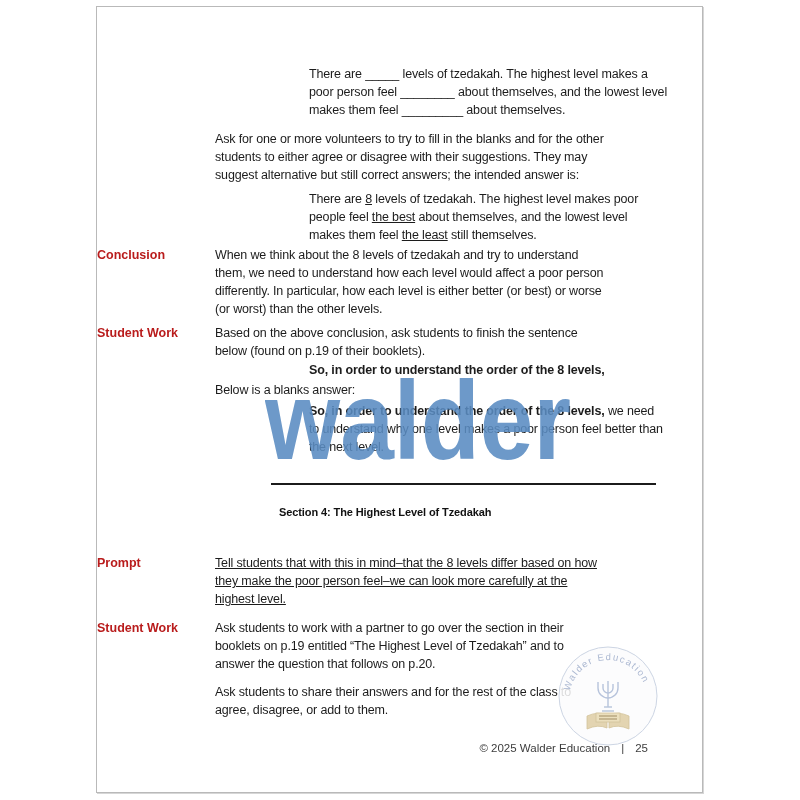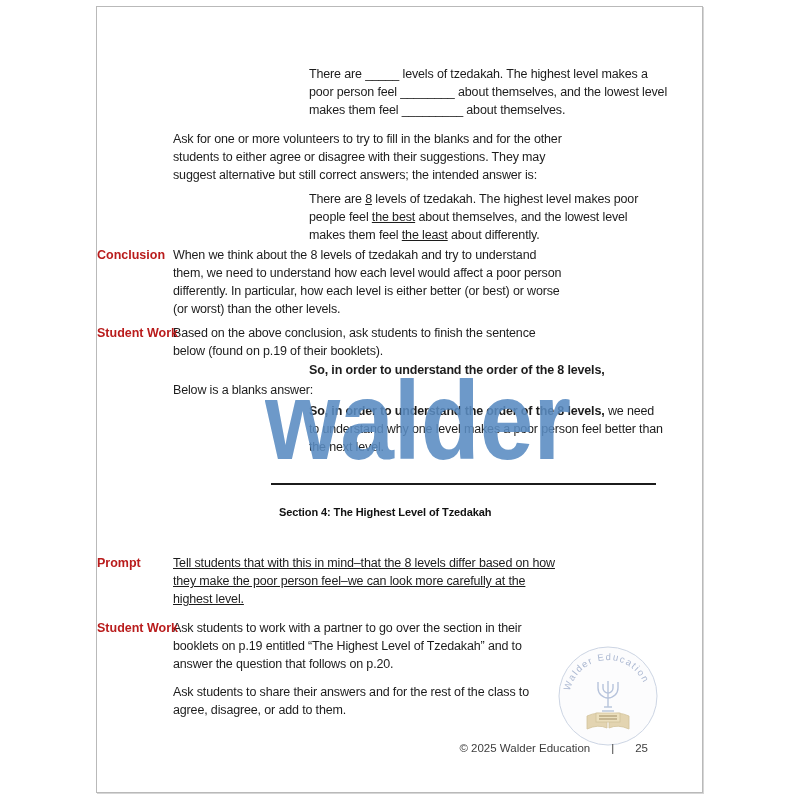"Ask for one or more" .body { margin-left: 76px -> 118px }
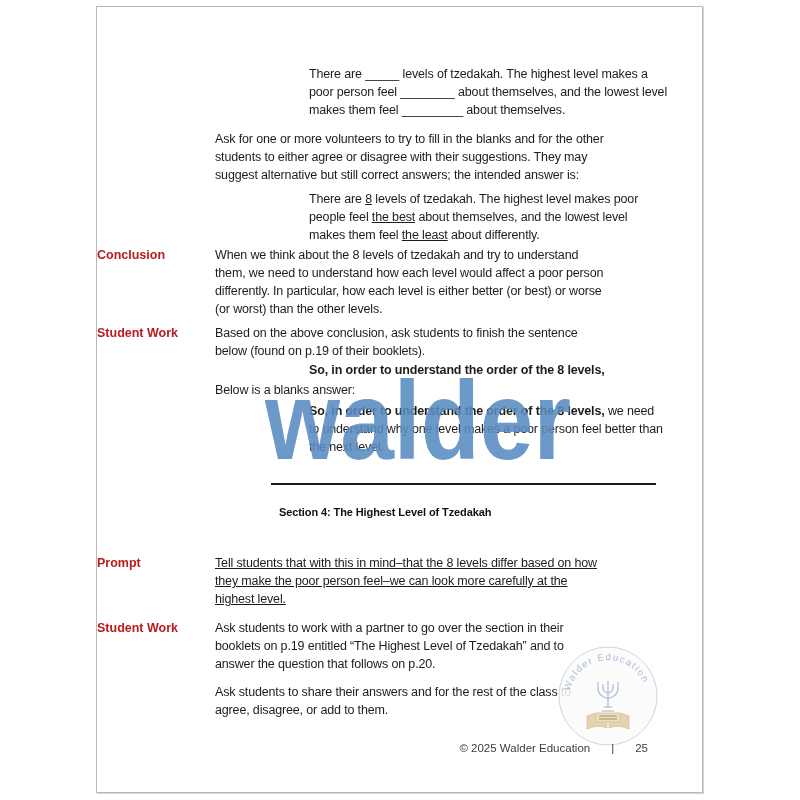"about differently." span { text: about differently -> still themselves }
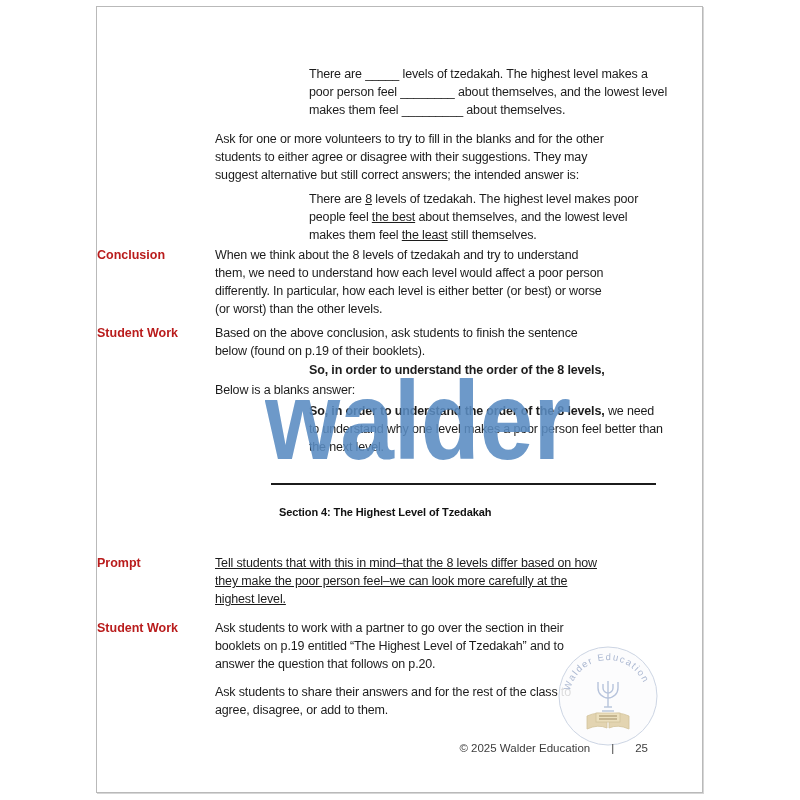"© 2025 Walder Education" .footer { gap: 21px -> 11px }
